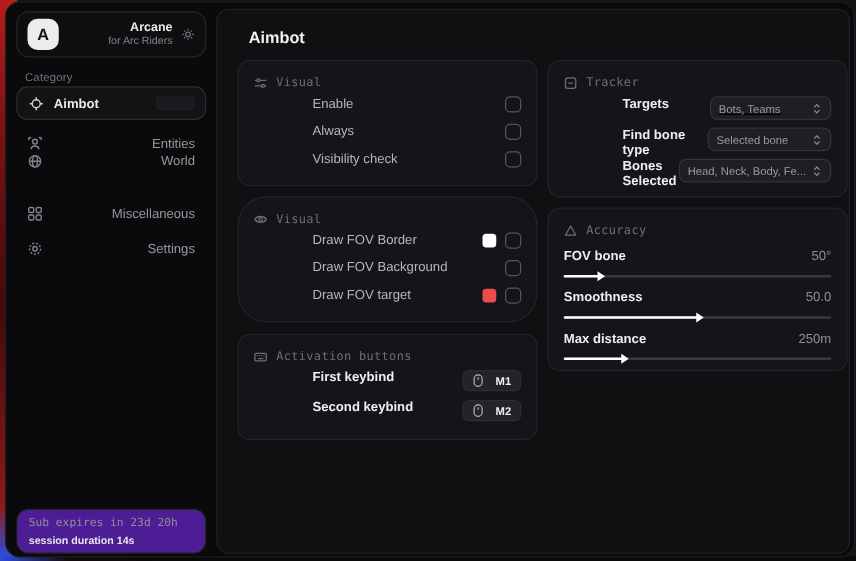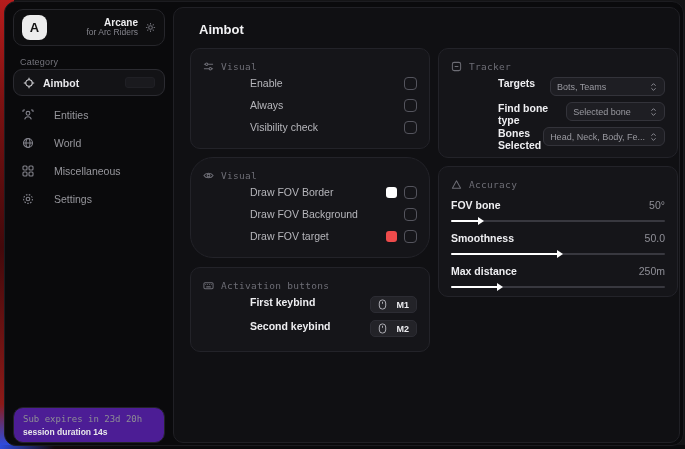"Bots, Teams" .dd-targets { text-decoration: none -> underline; width: 115px -> 97px }
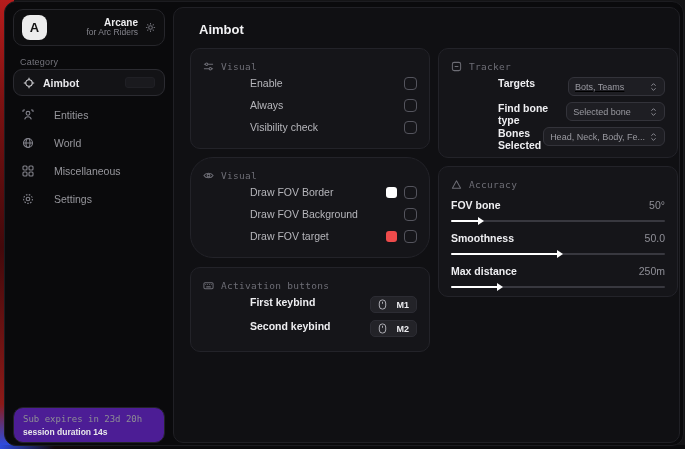"Entities" .nav-item { justify-content: none -> space-between }
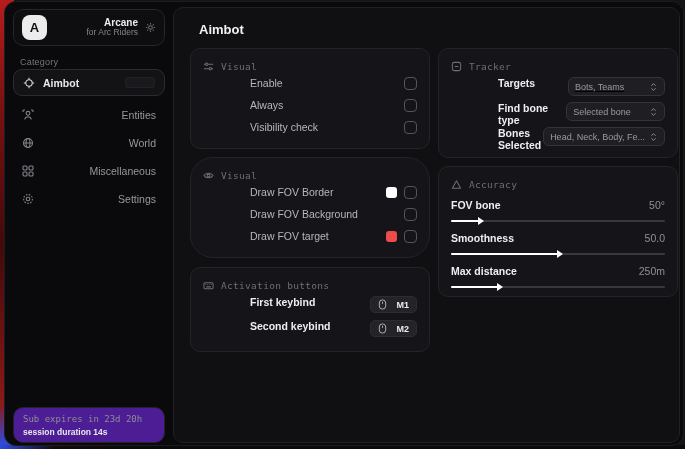"World" div.nav-item { top: 129px -> 115px }
